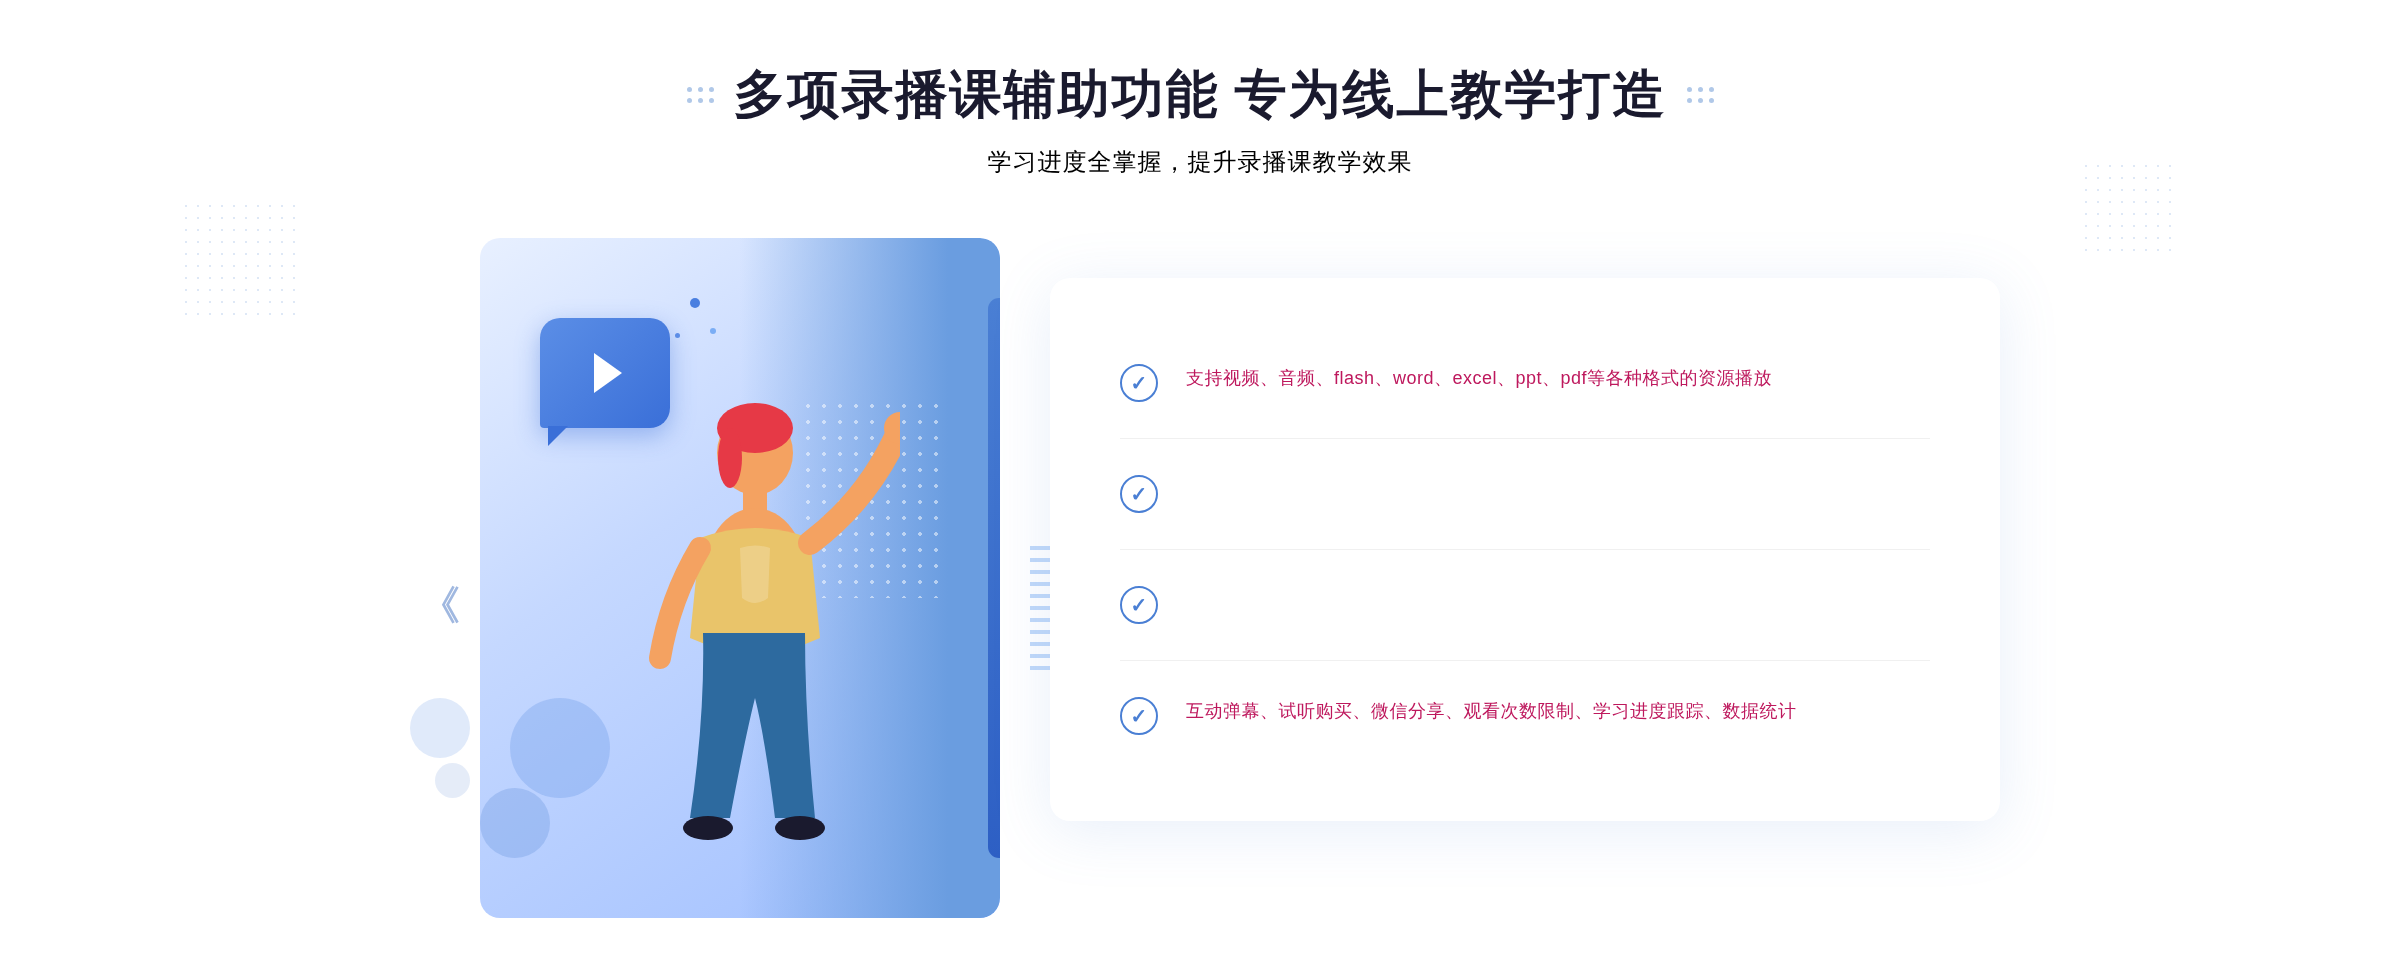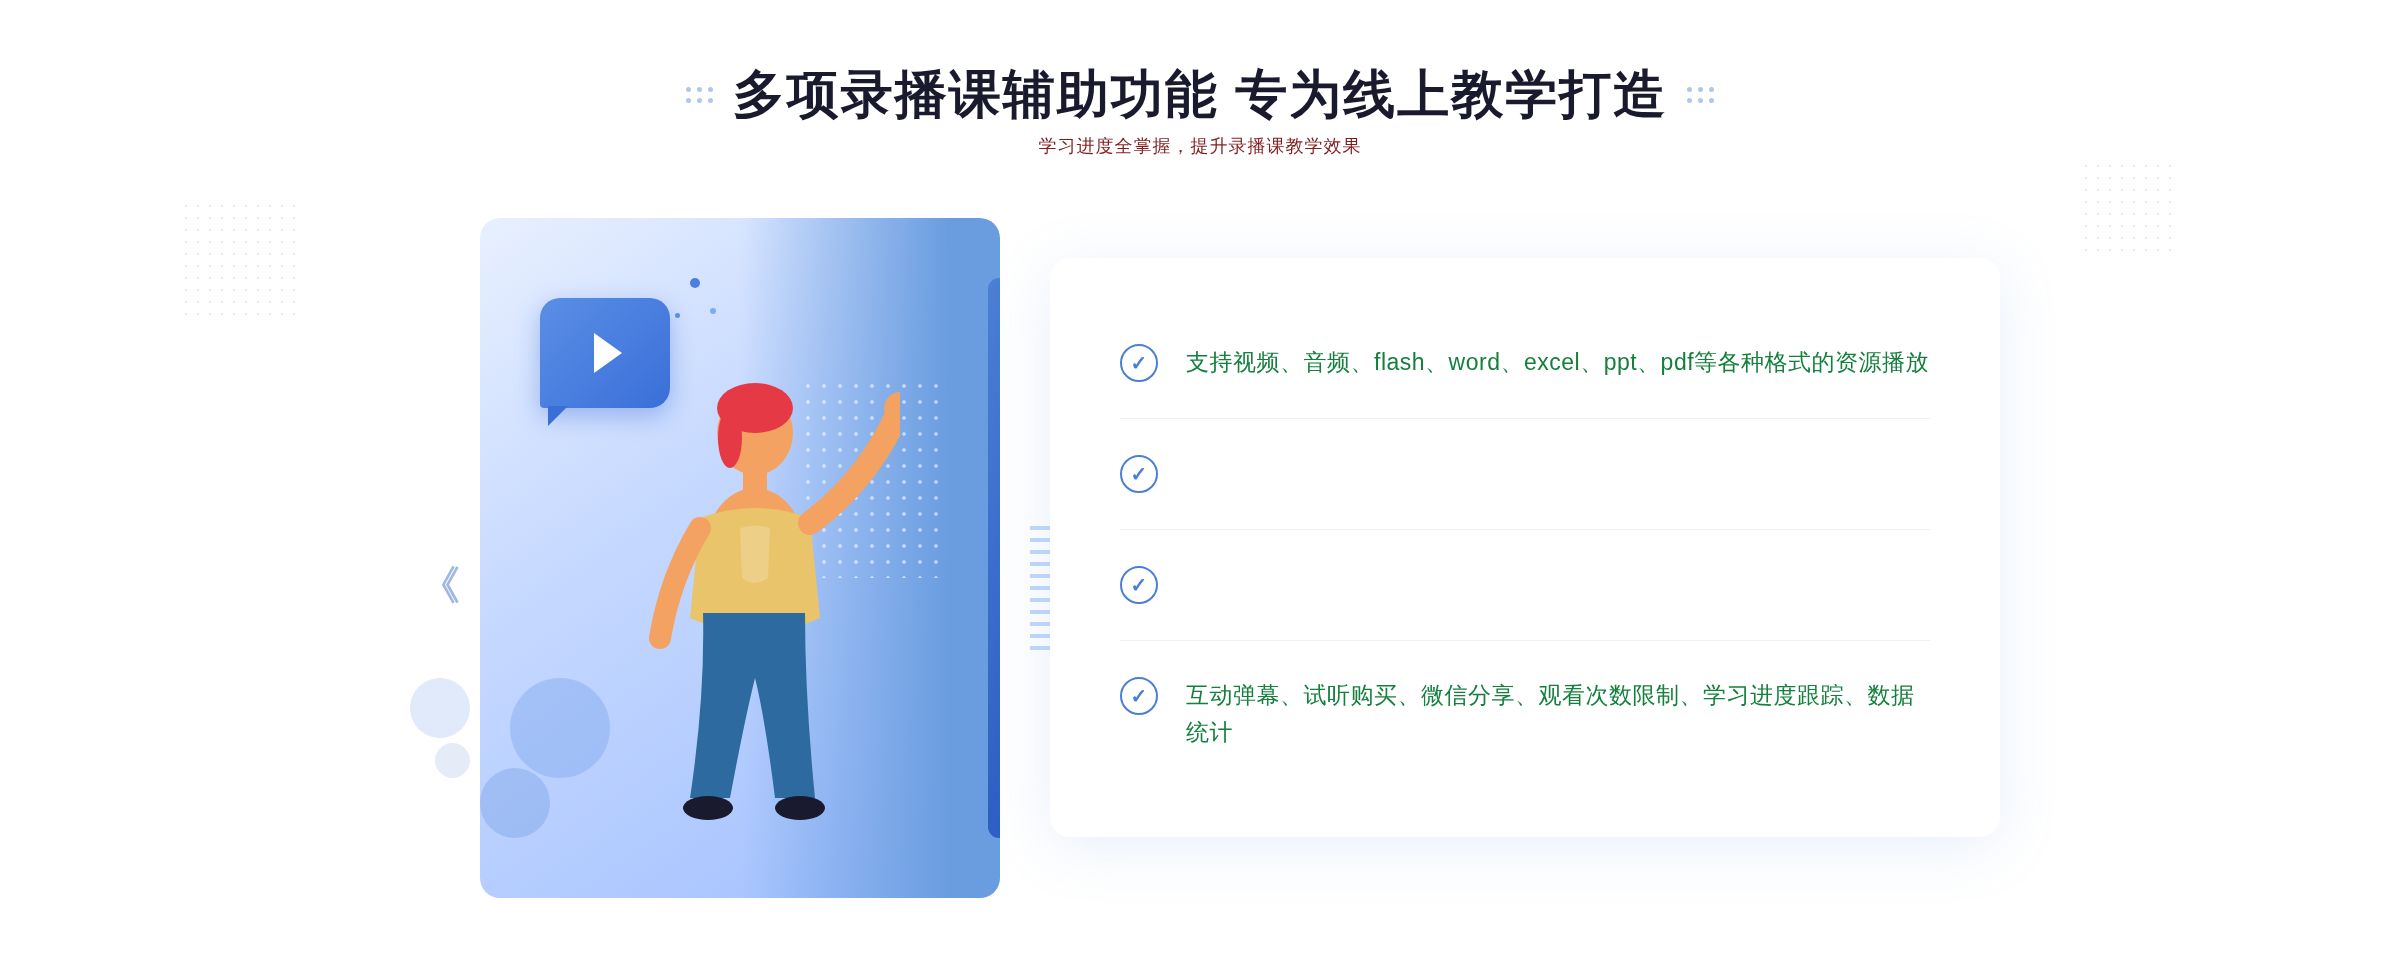"多项录播课辅助功能 专为线上教学打造" .header-section { font-family: none -> Liberation Serif, serif }
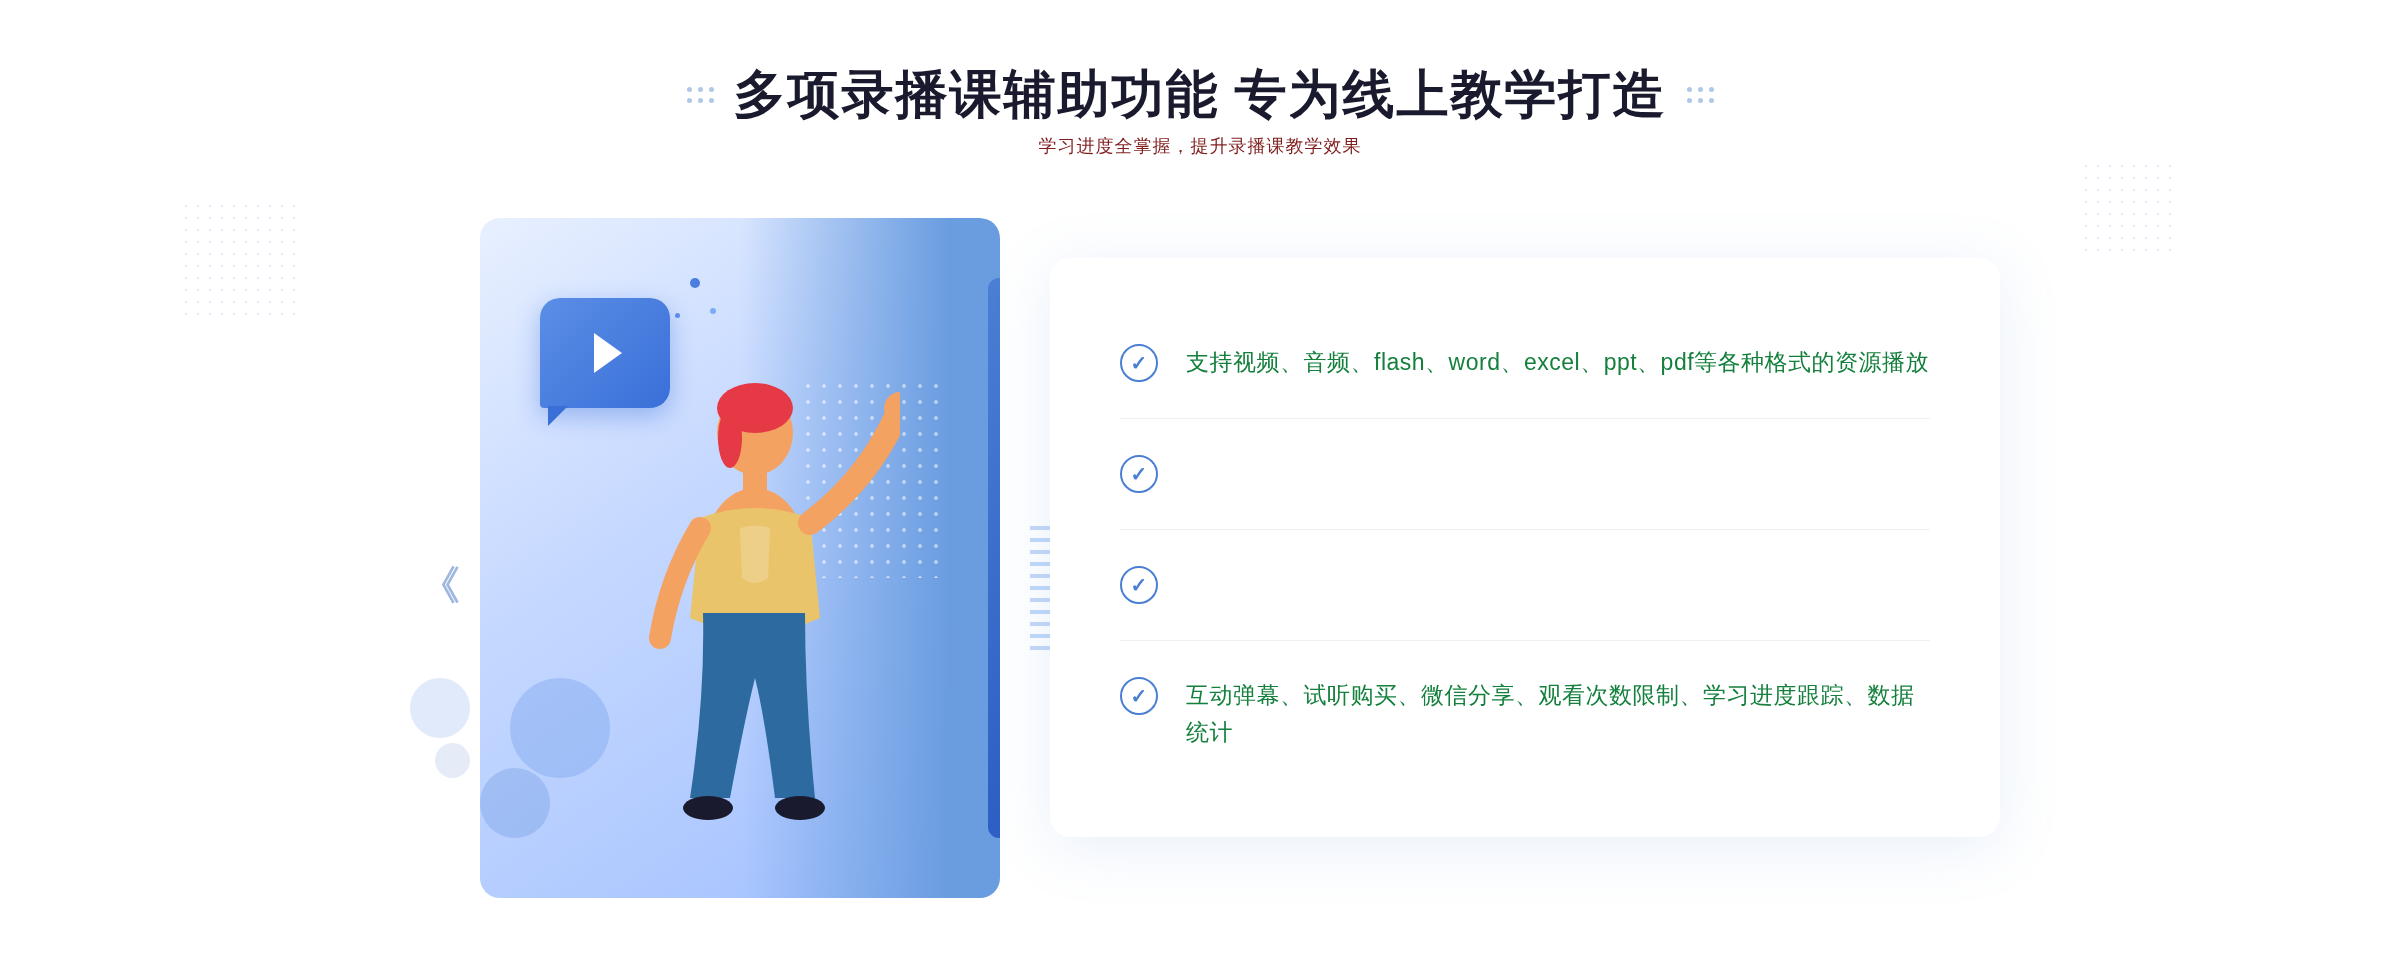"学习进度全掌握，提升录播课教学效果" .subtitle { color: #7f1d1d -> #000000; font-size: 18px -> 24px; margin-top: 4px -> 16px }
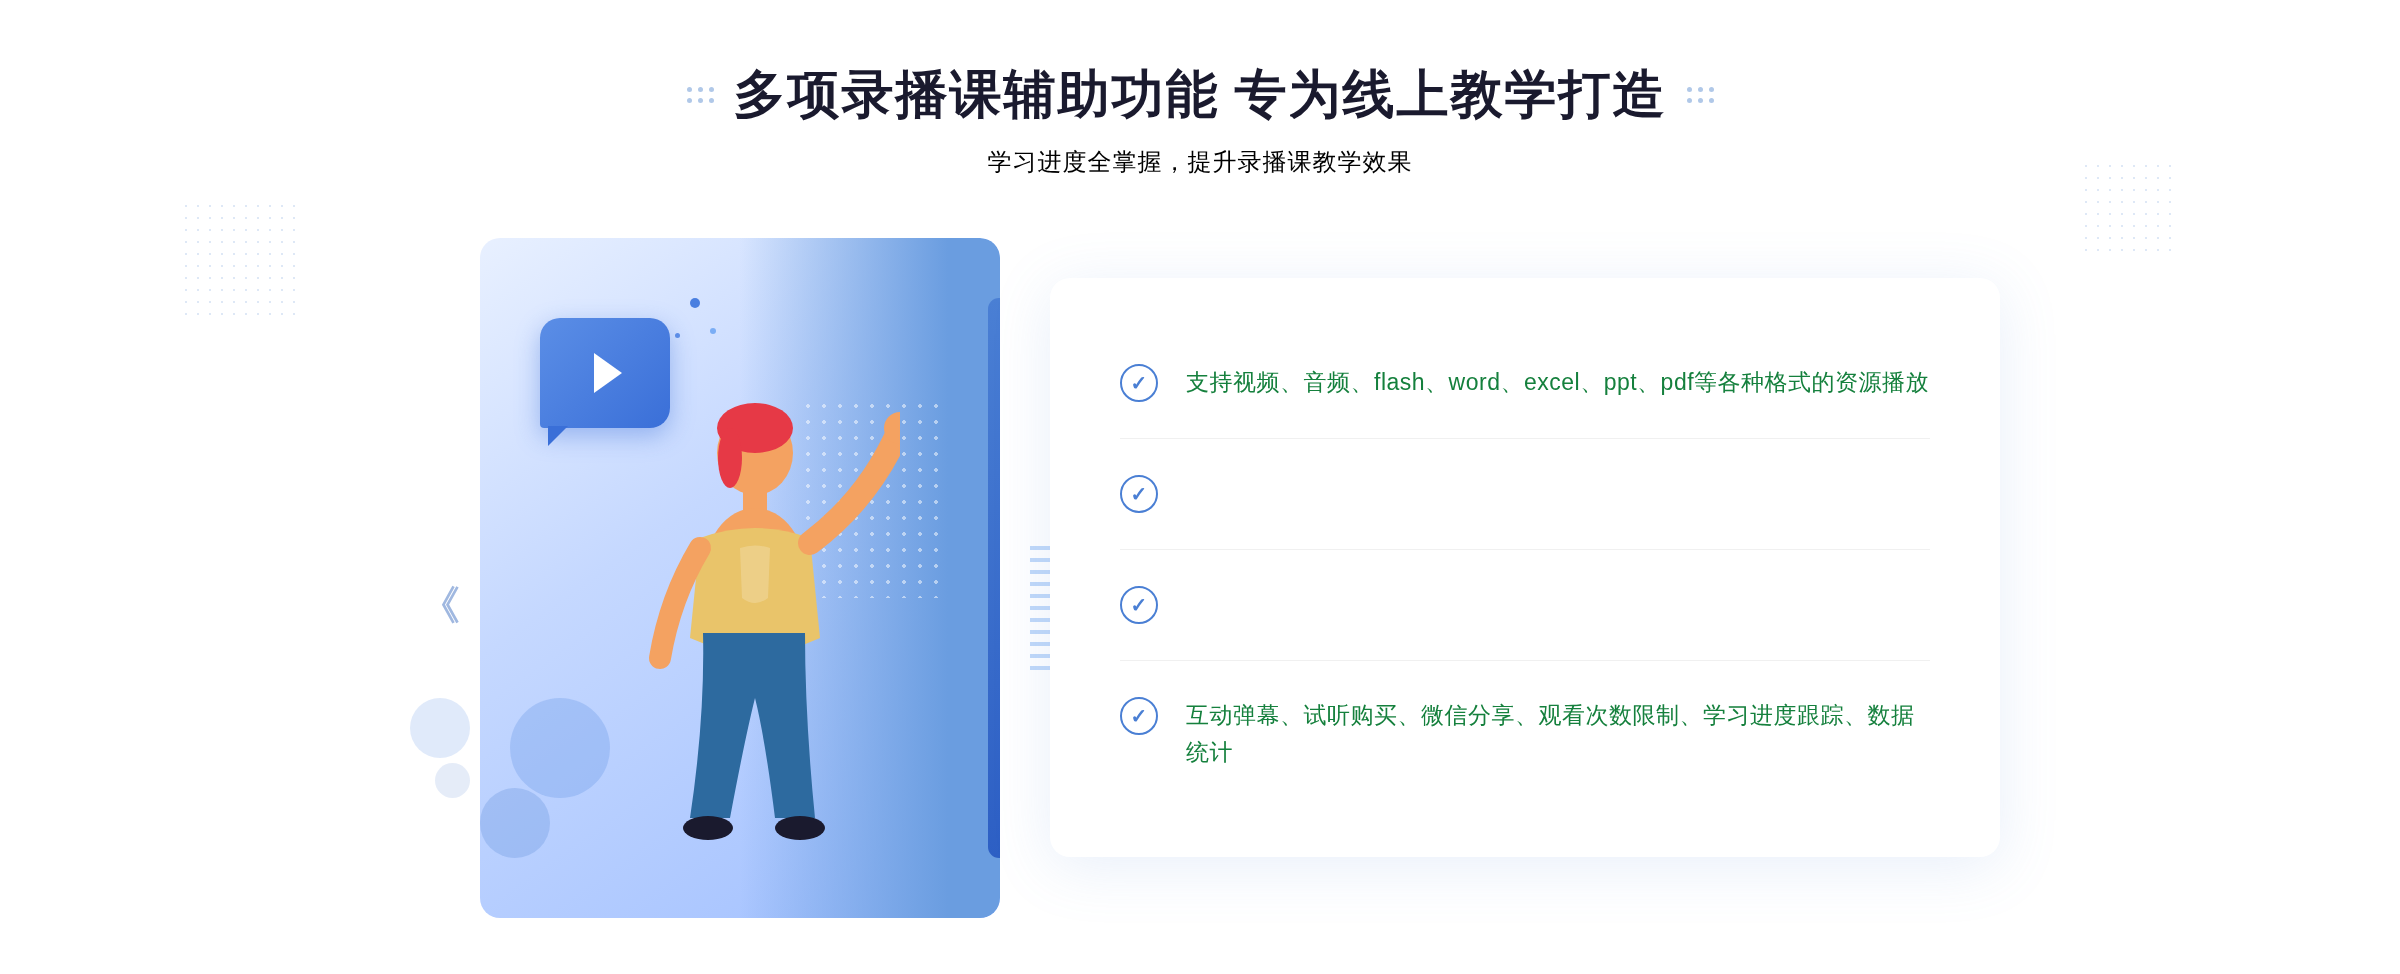"支持视频、音频、flash、word、excel、ppt、pdf等各种格式的资源" .feature-text { color: #15803d -> #be185d; font-size: 23px -> 18px }
